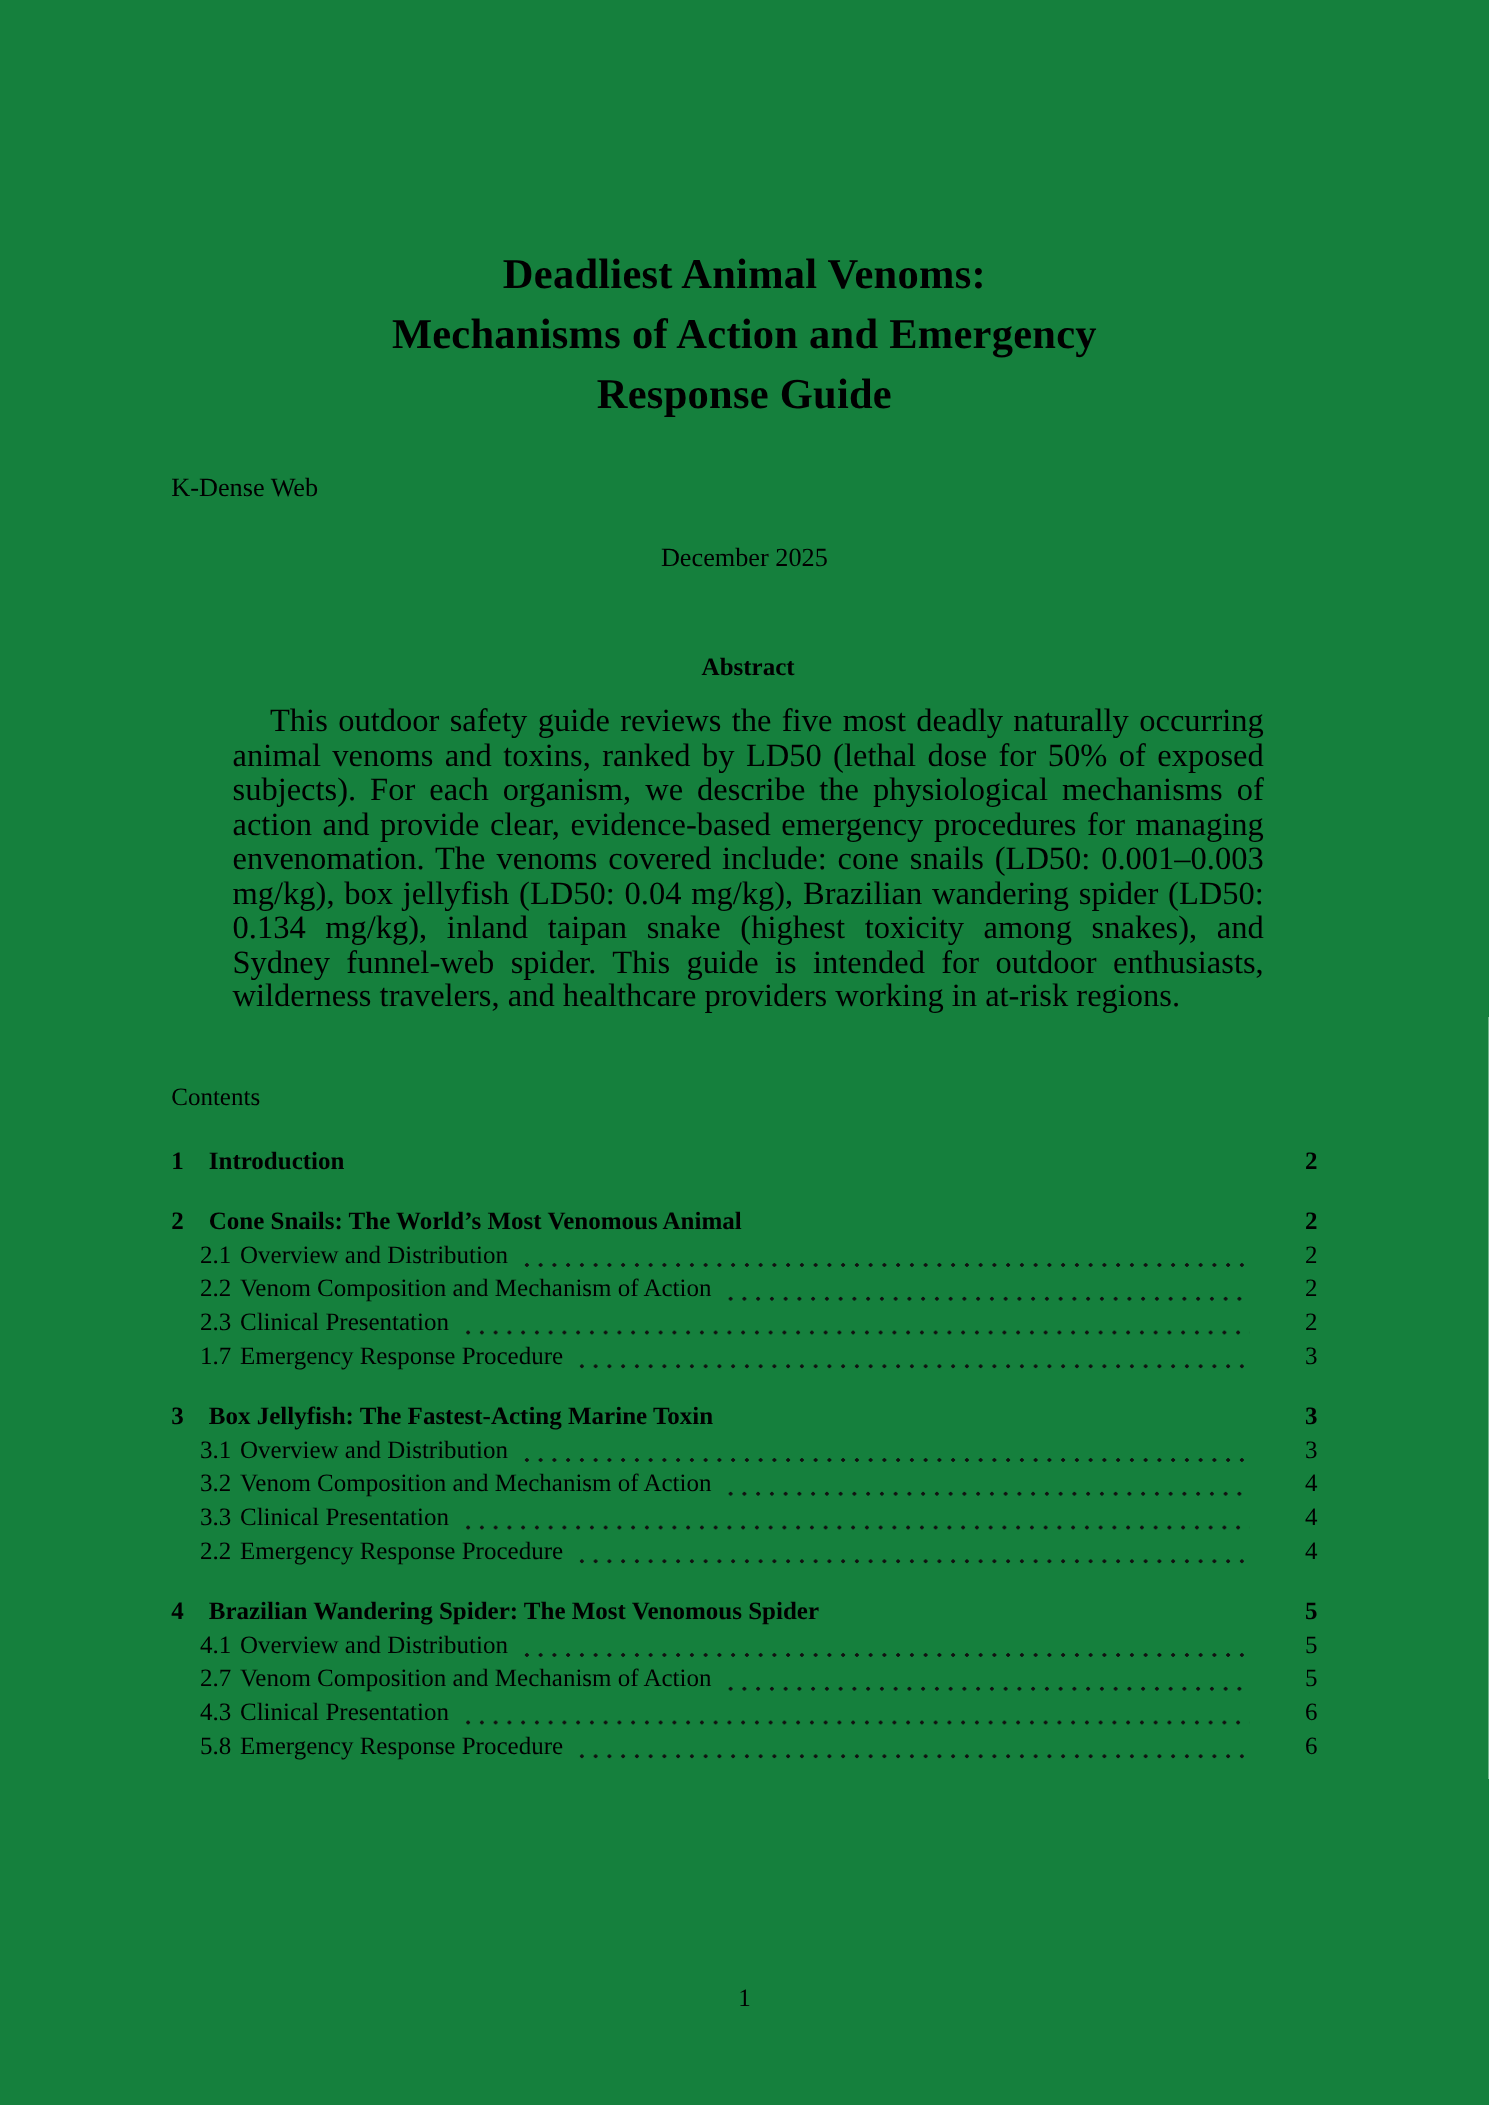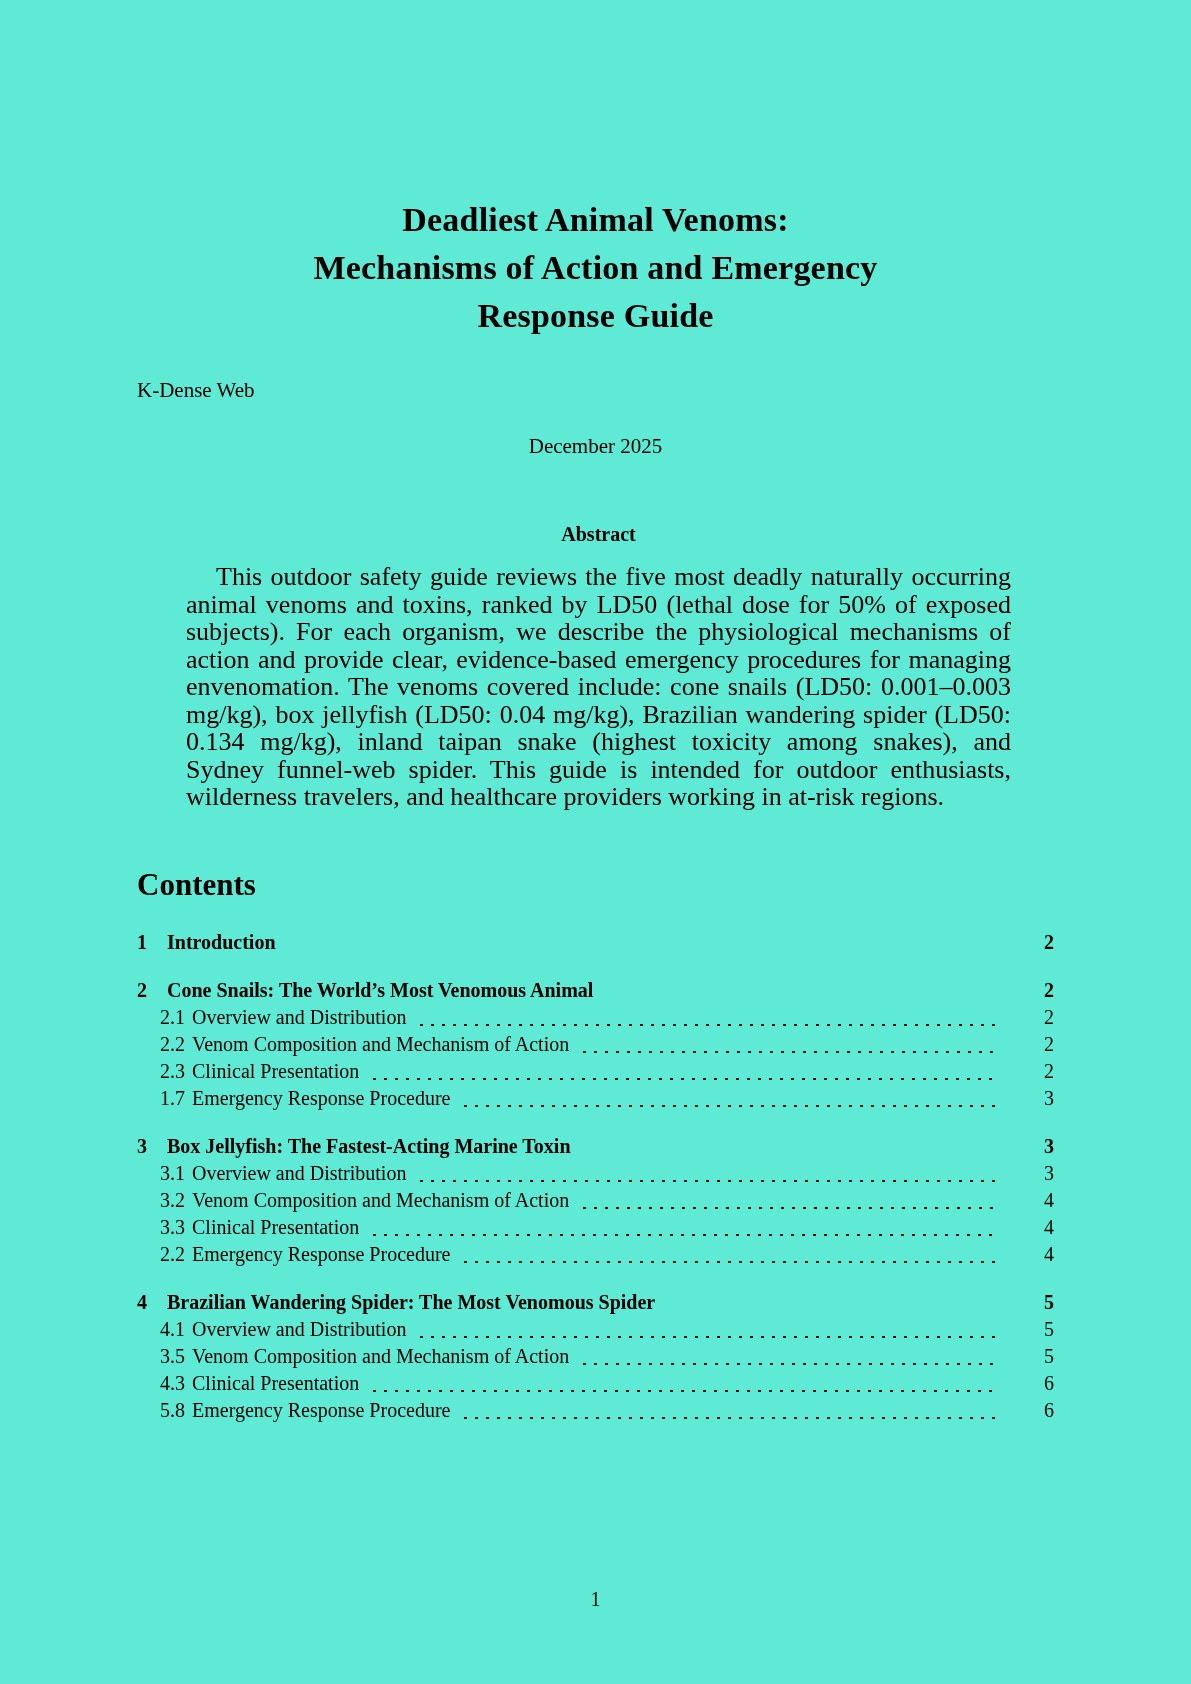"Deadliest Animal Venoms:" .page { background: #5eead4 -> #15803d }
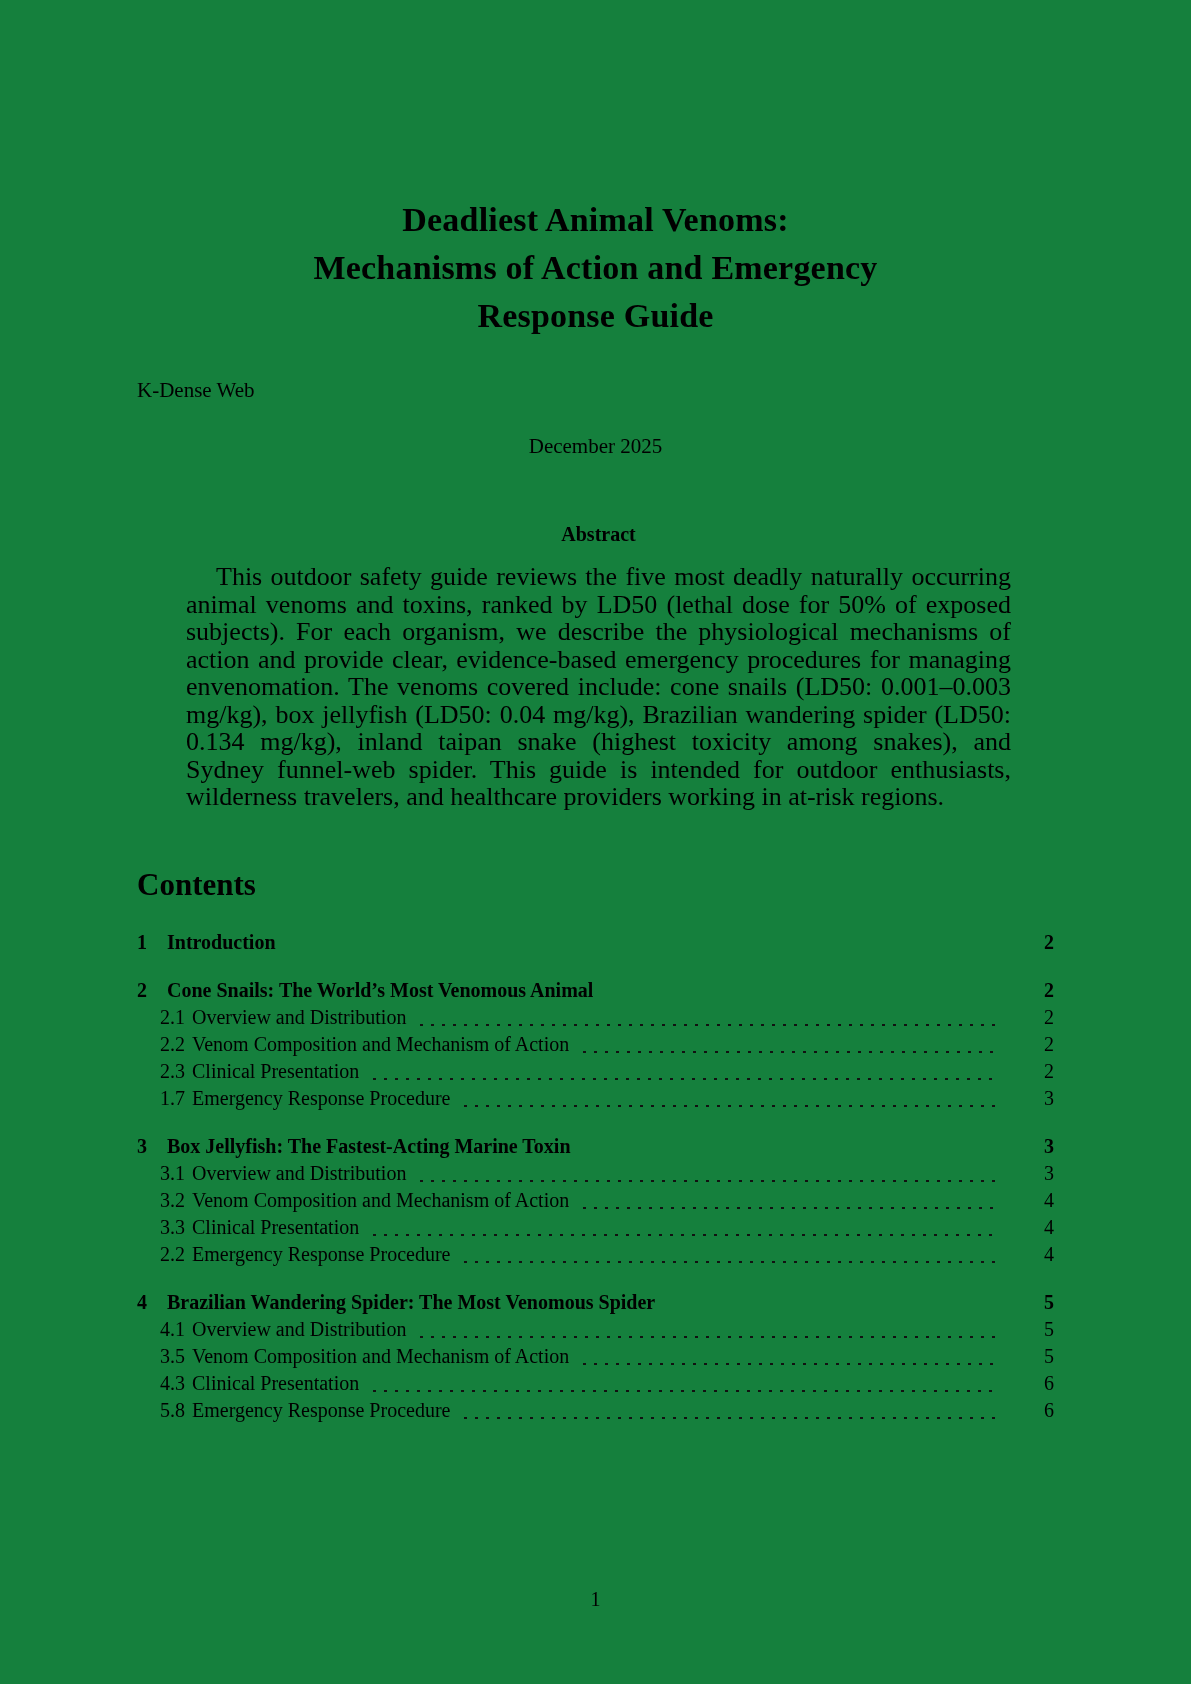"Contents" .contents-heading { font-size: 31px -> 20px; font-weight: bold -> normal }
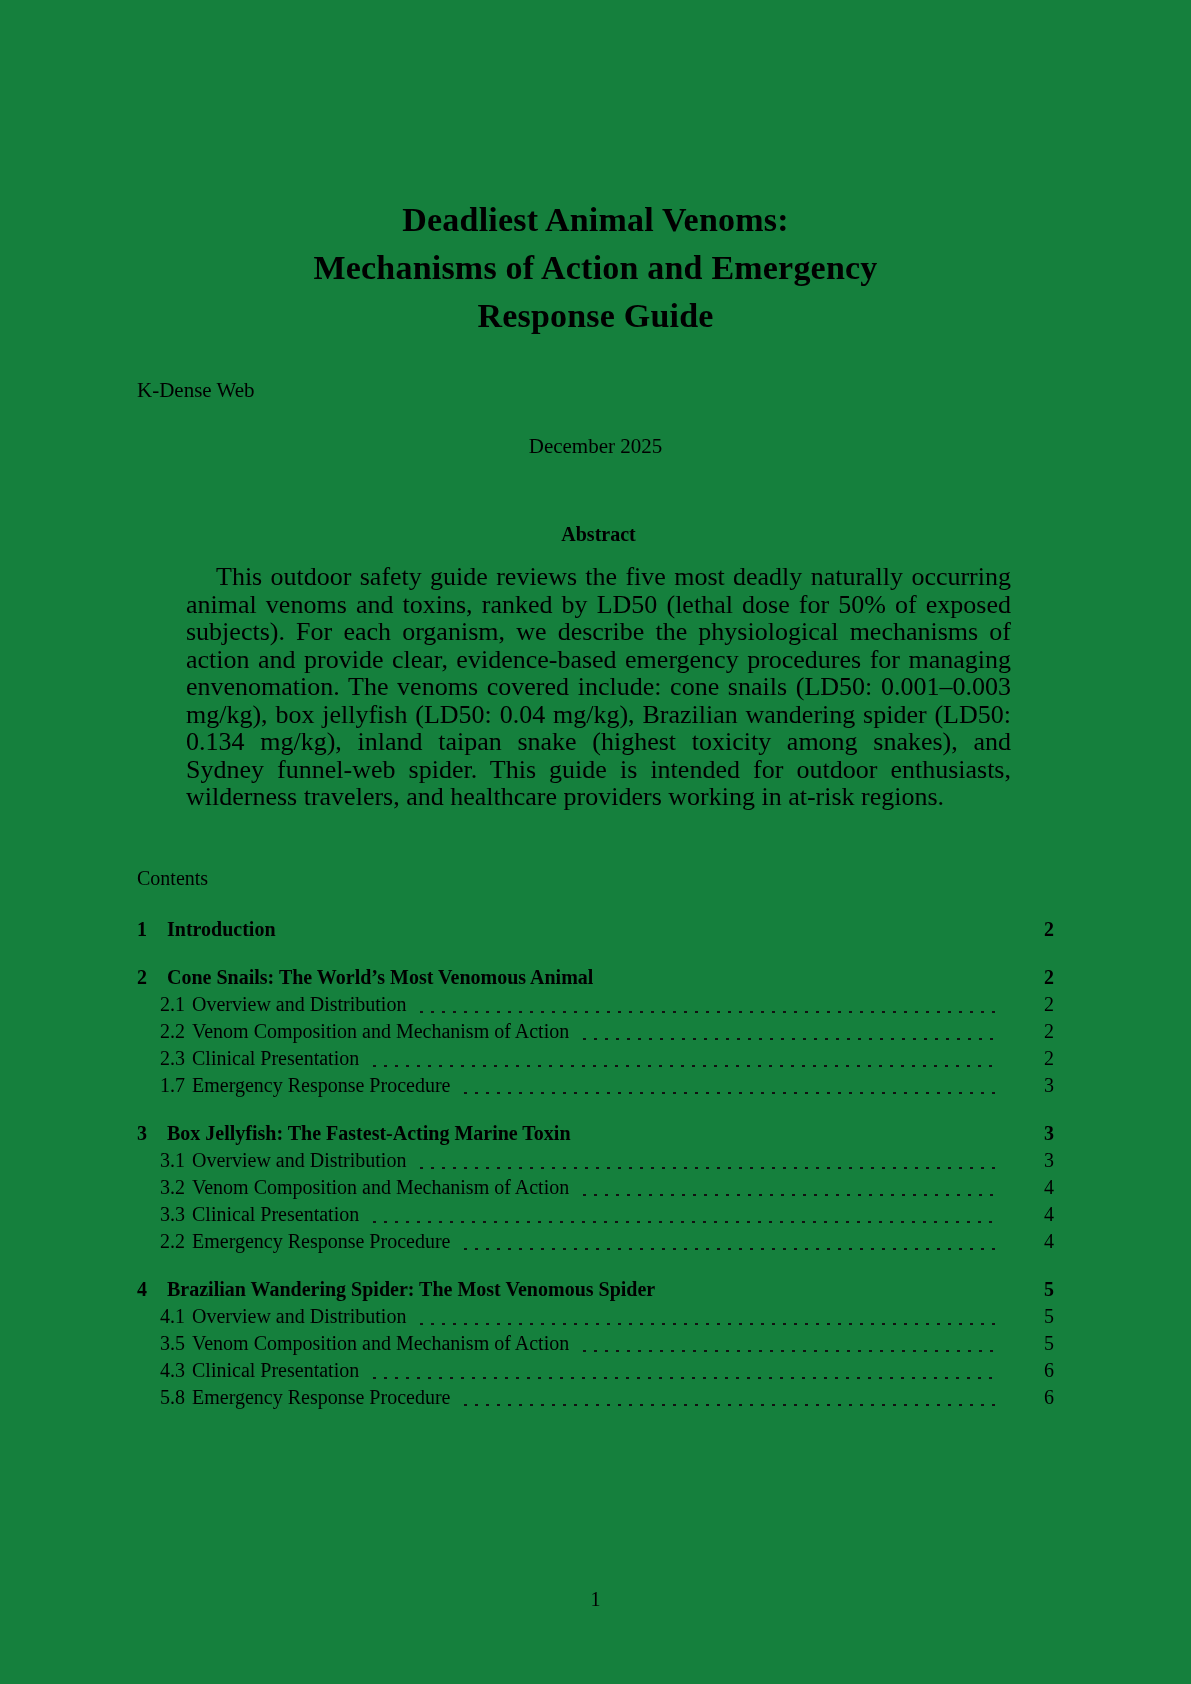"3.5" span.toc-number { text: 3.5 -> 2.7 }
